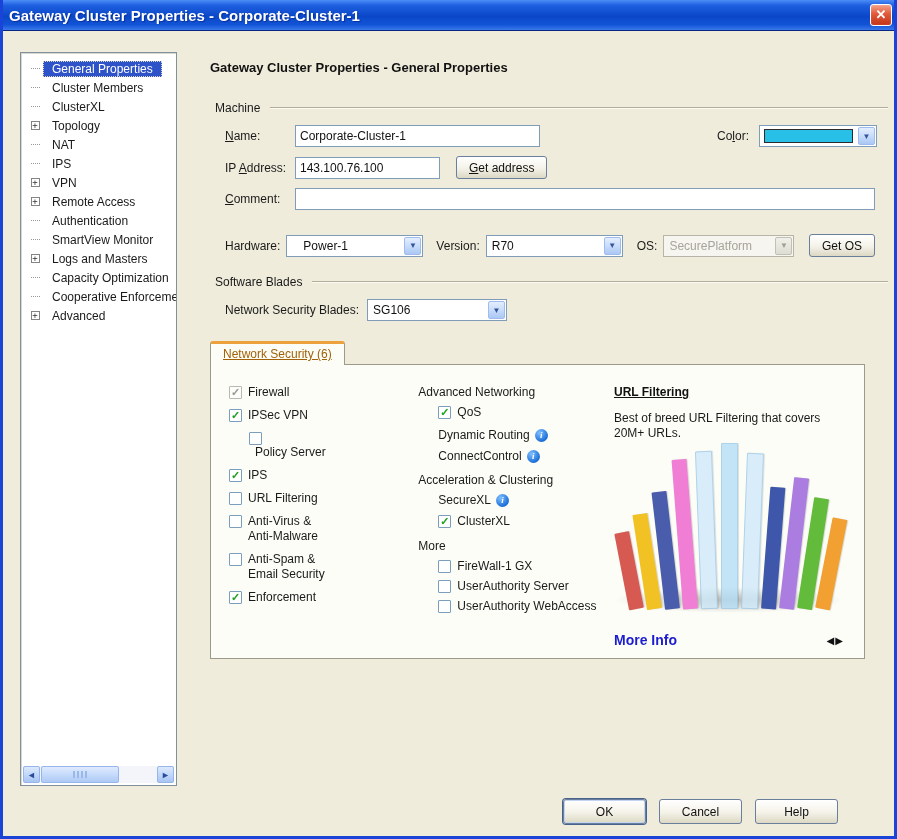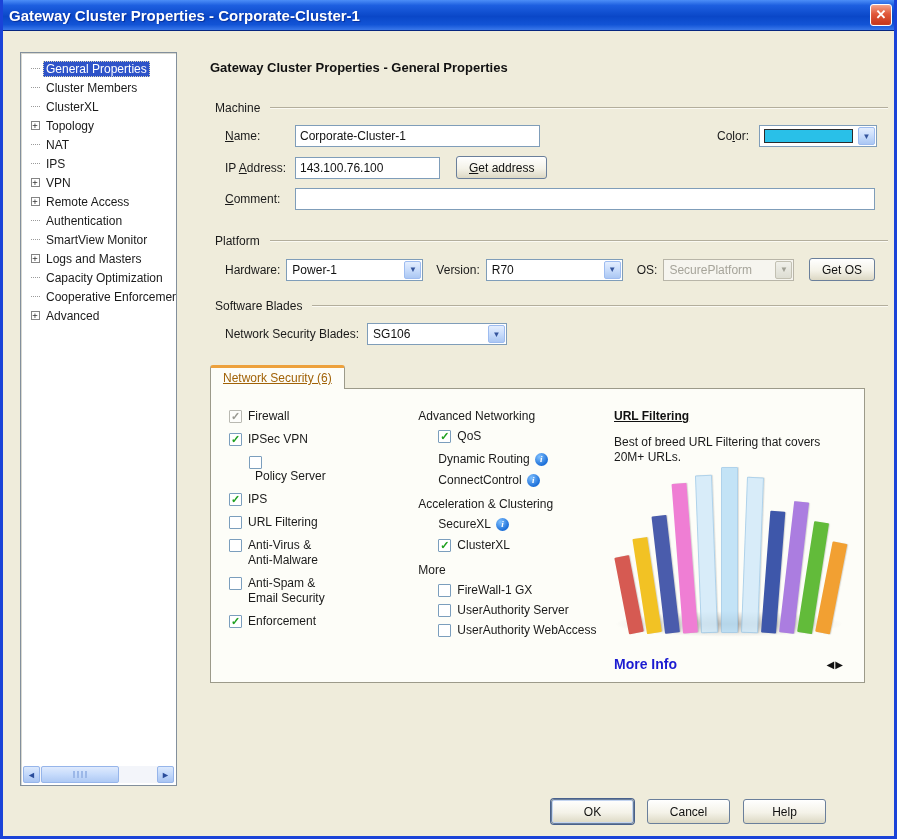"General Properties" .tlabel { padding: 1px 3px -> 1px 9px }
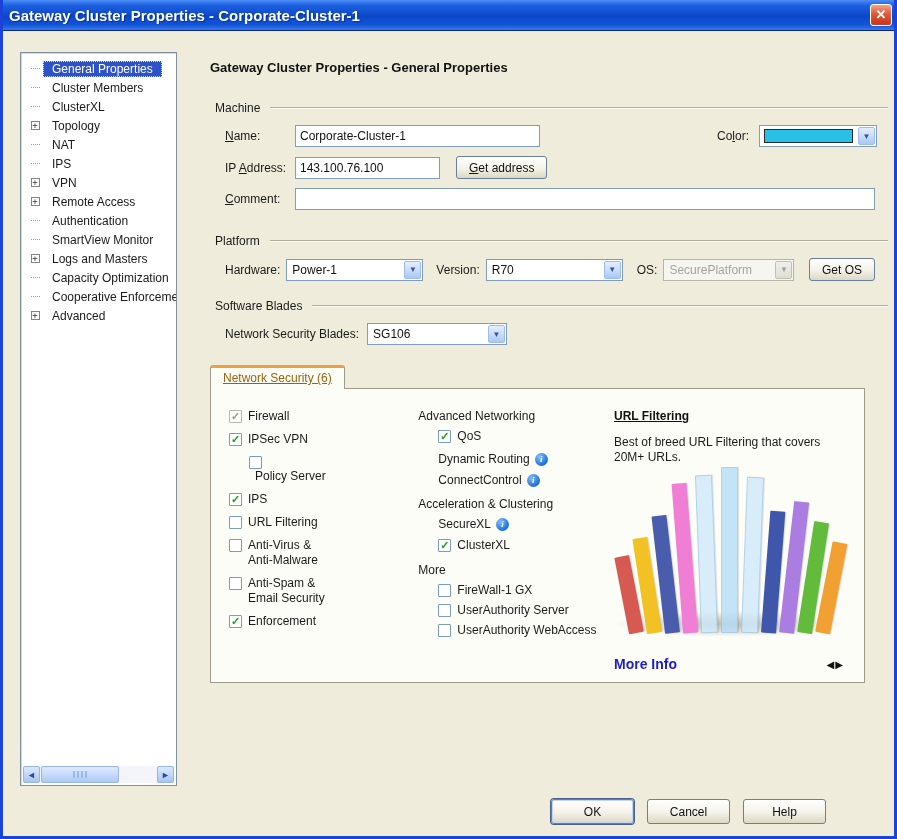"Platform" div.group-hdr { html: <div> <span>Platform</span> <span></span> </div> -> none }
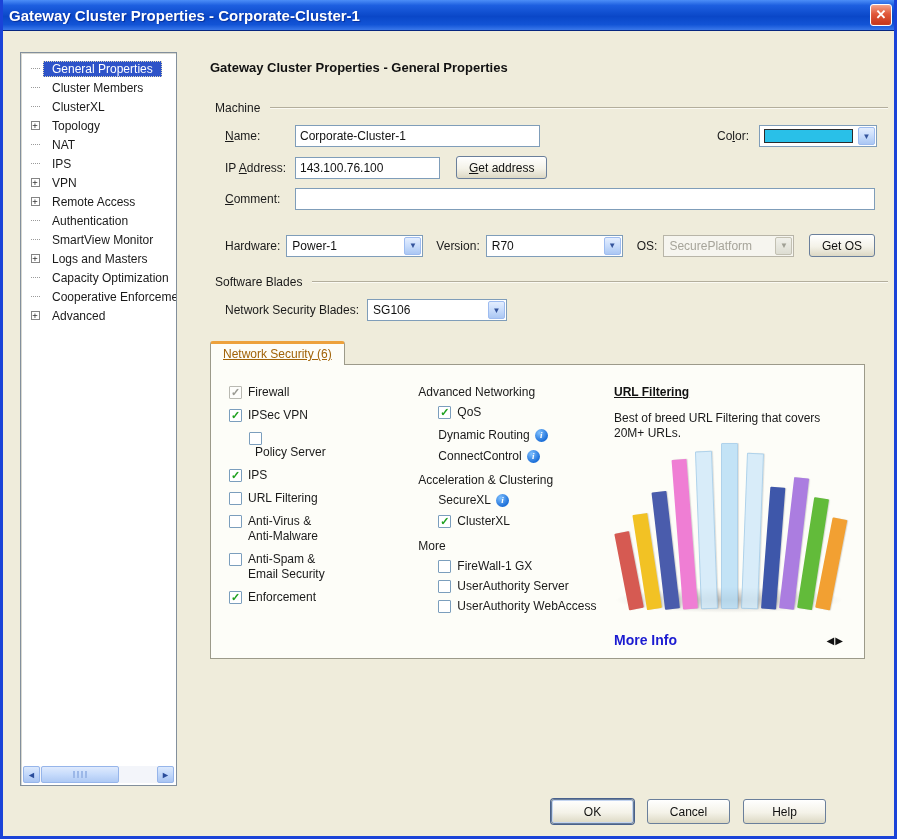"Power-1" div.combo { padding-left: none -> 11px }
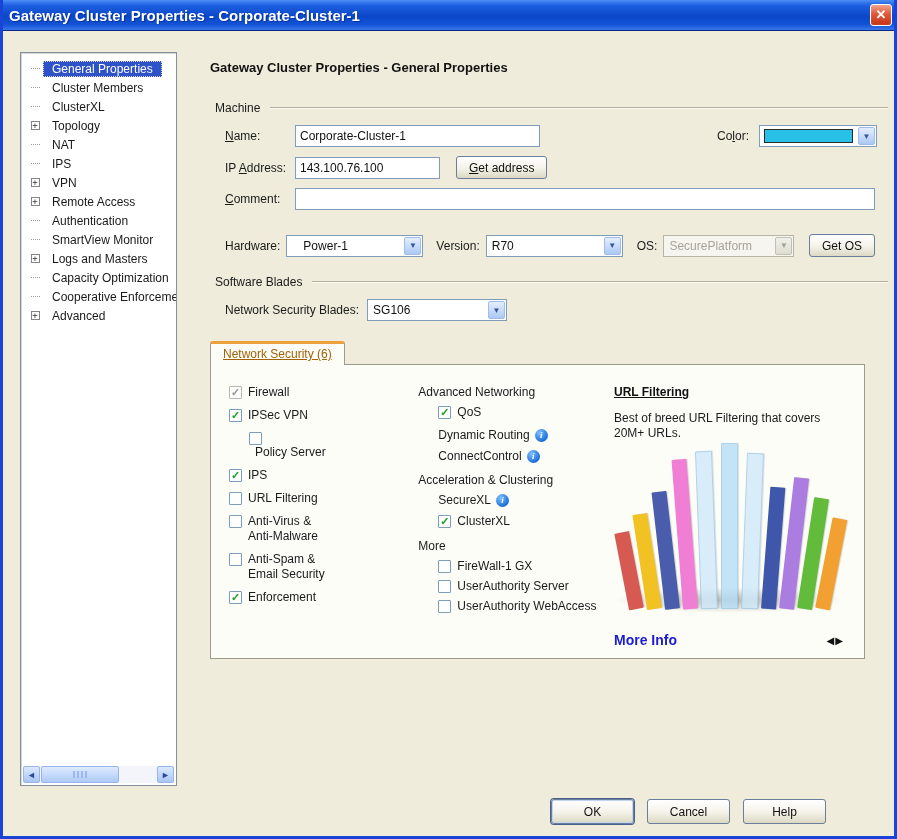"OK" .footer { right: 68px -> 56px }
